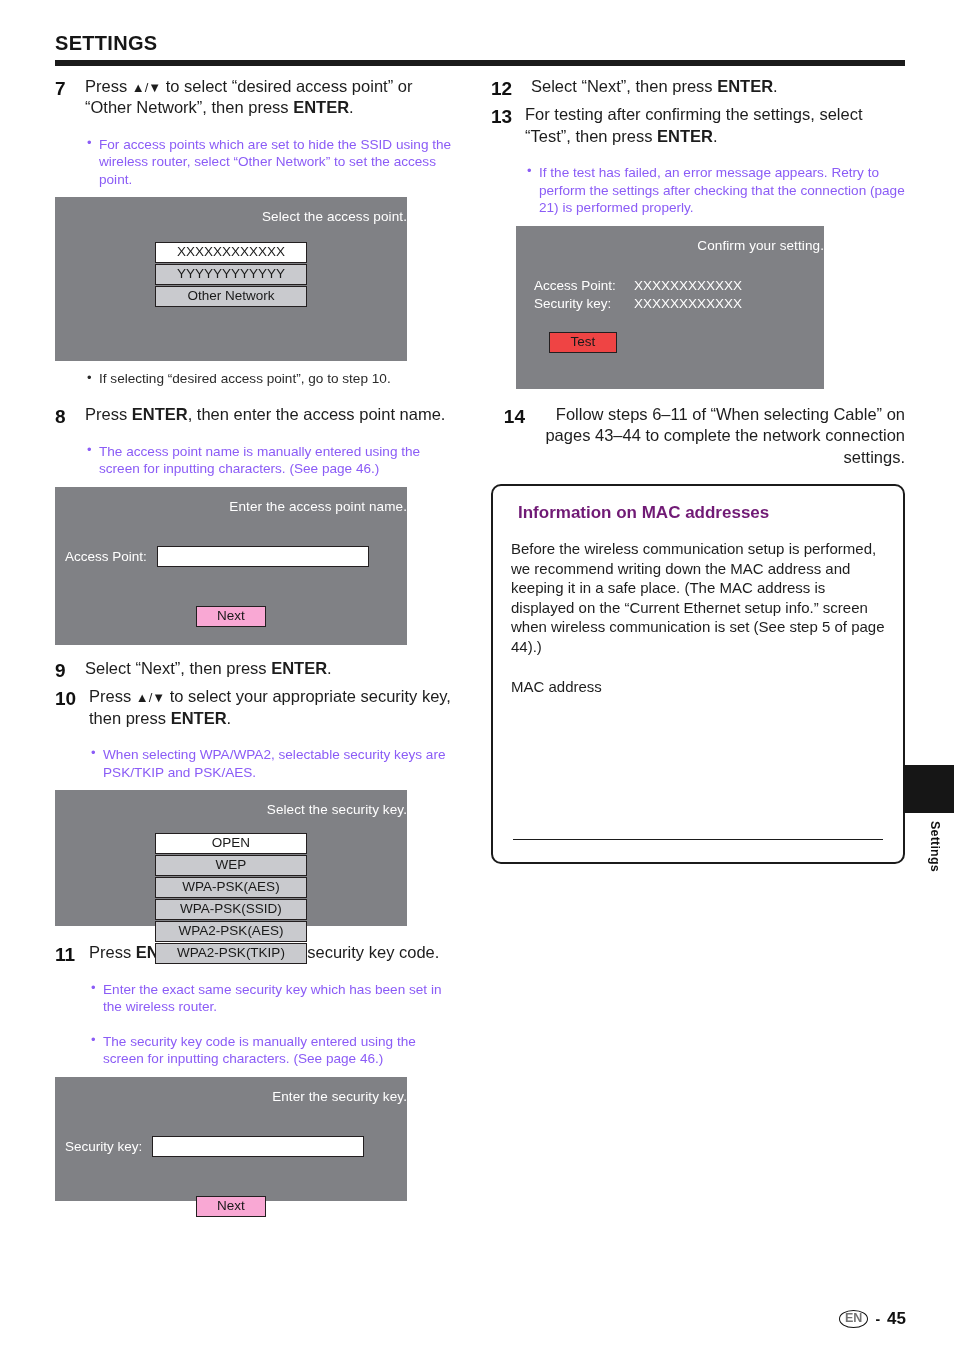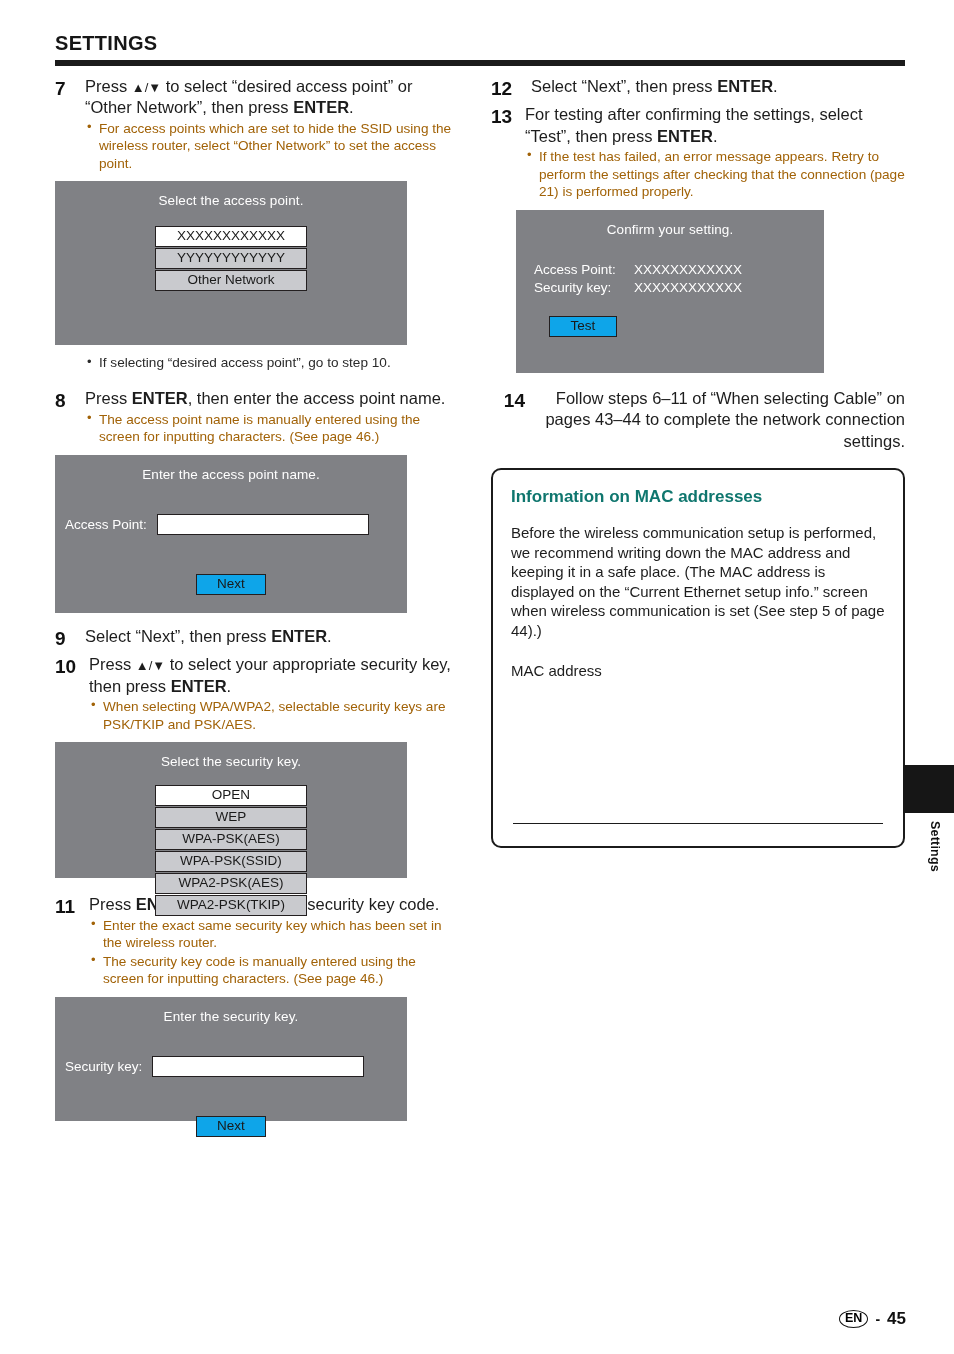"For access points which are" .bullets li { color: #a16207 -> #8b5cf6; margin-top: 1px -> 17px }
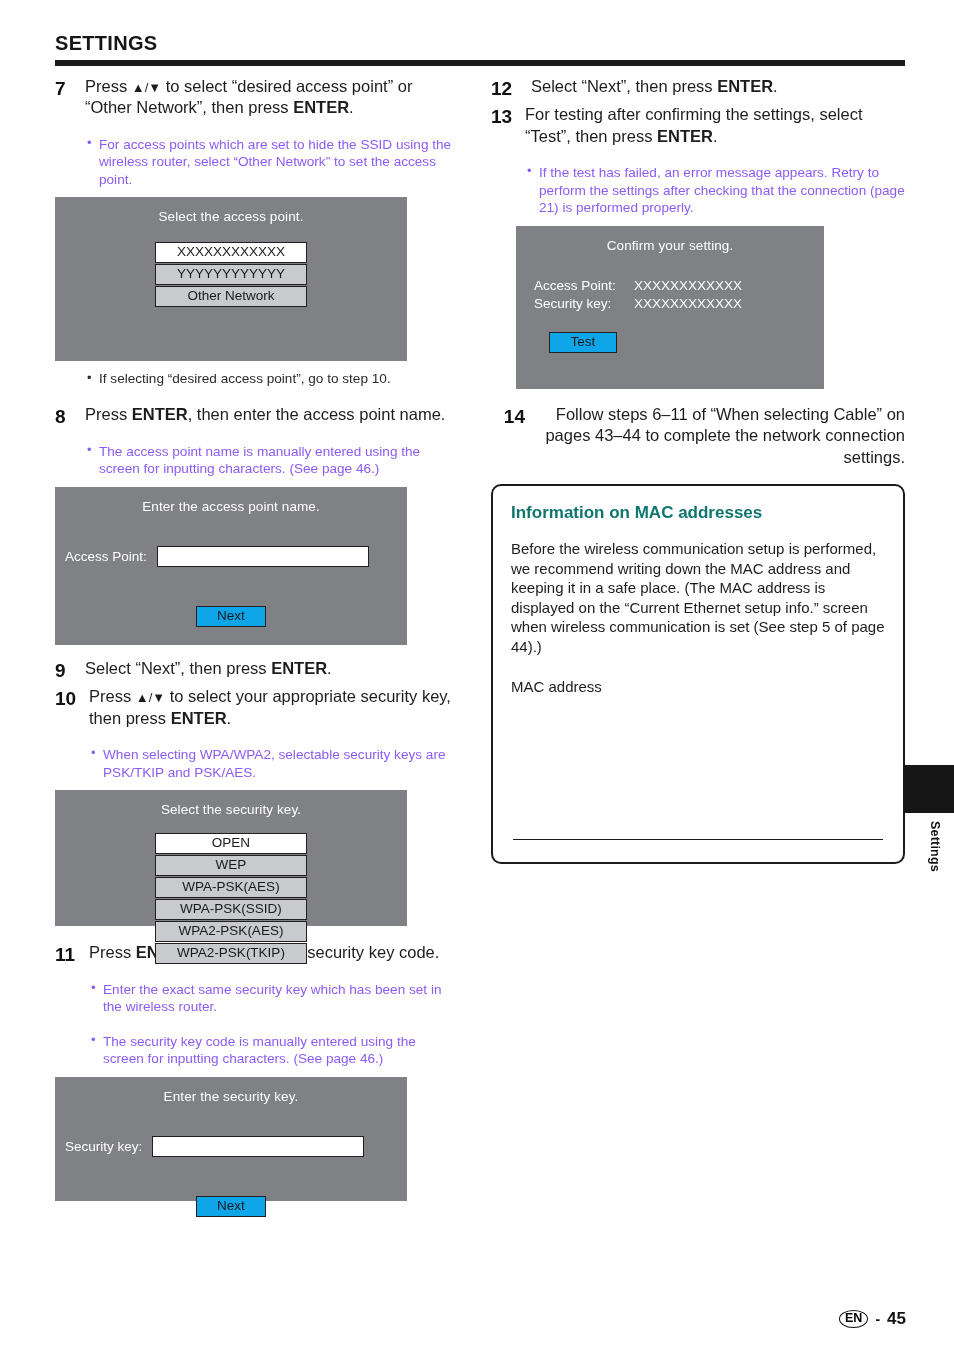"Select the access point." .osd-title { text-align: center -> right }
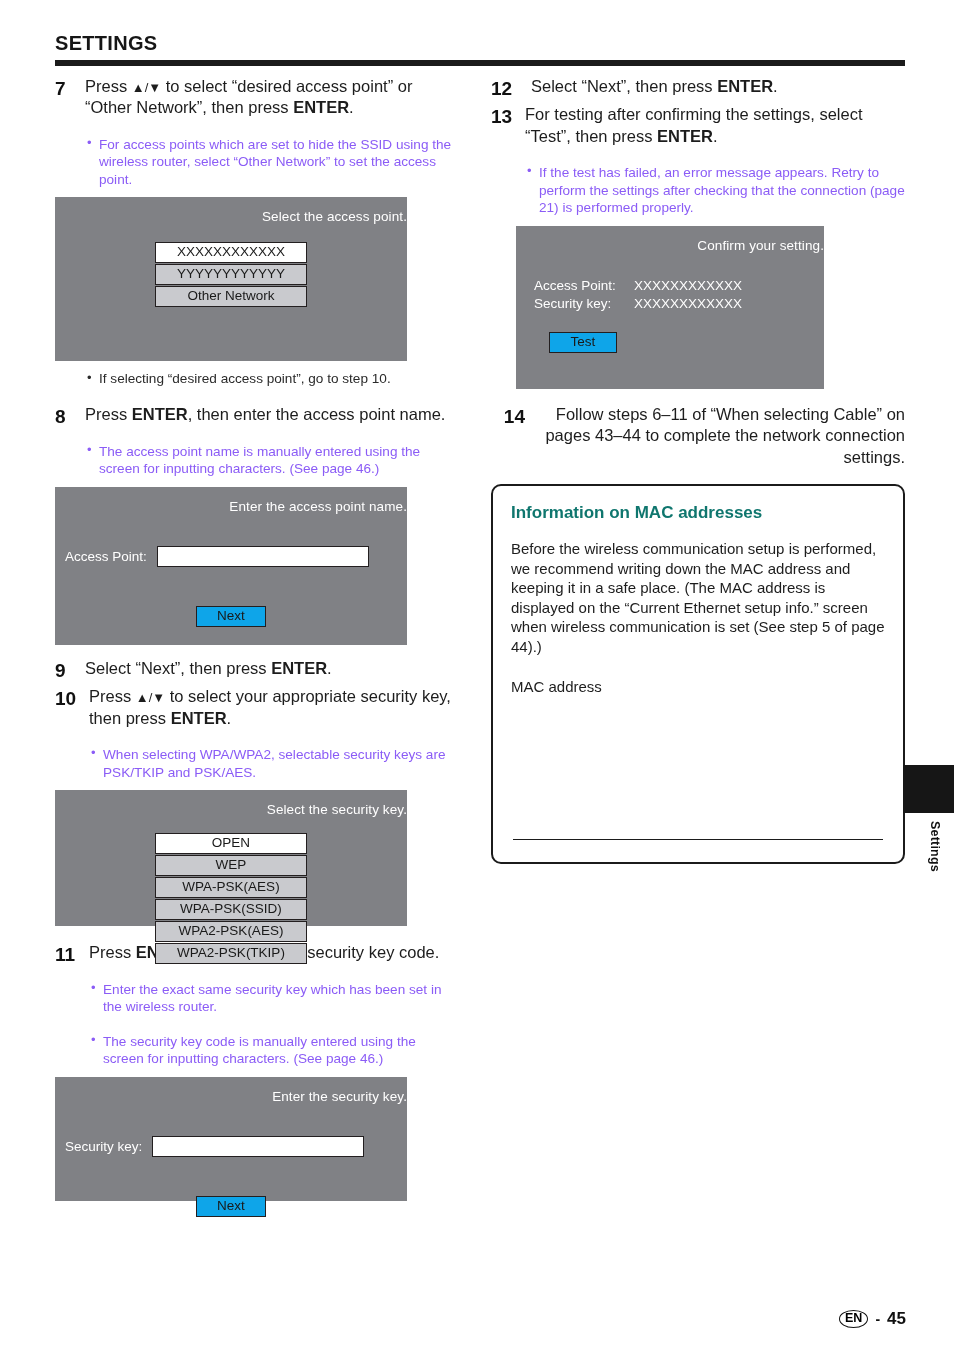"Test" .osd-btn.white { background: #0ea5e9 -> #ef4444 }
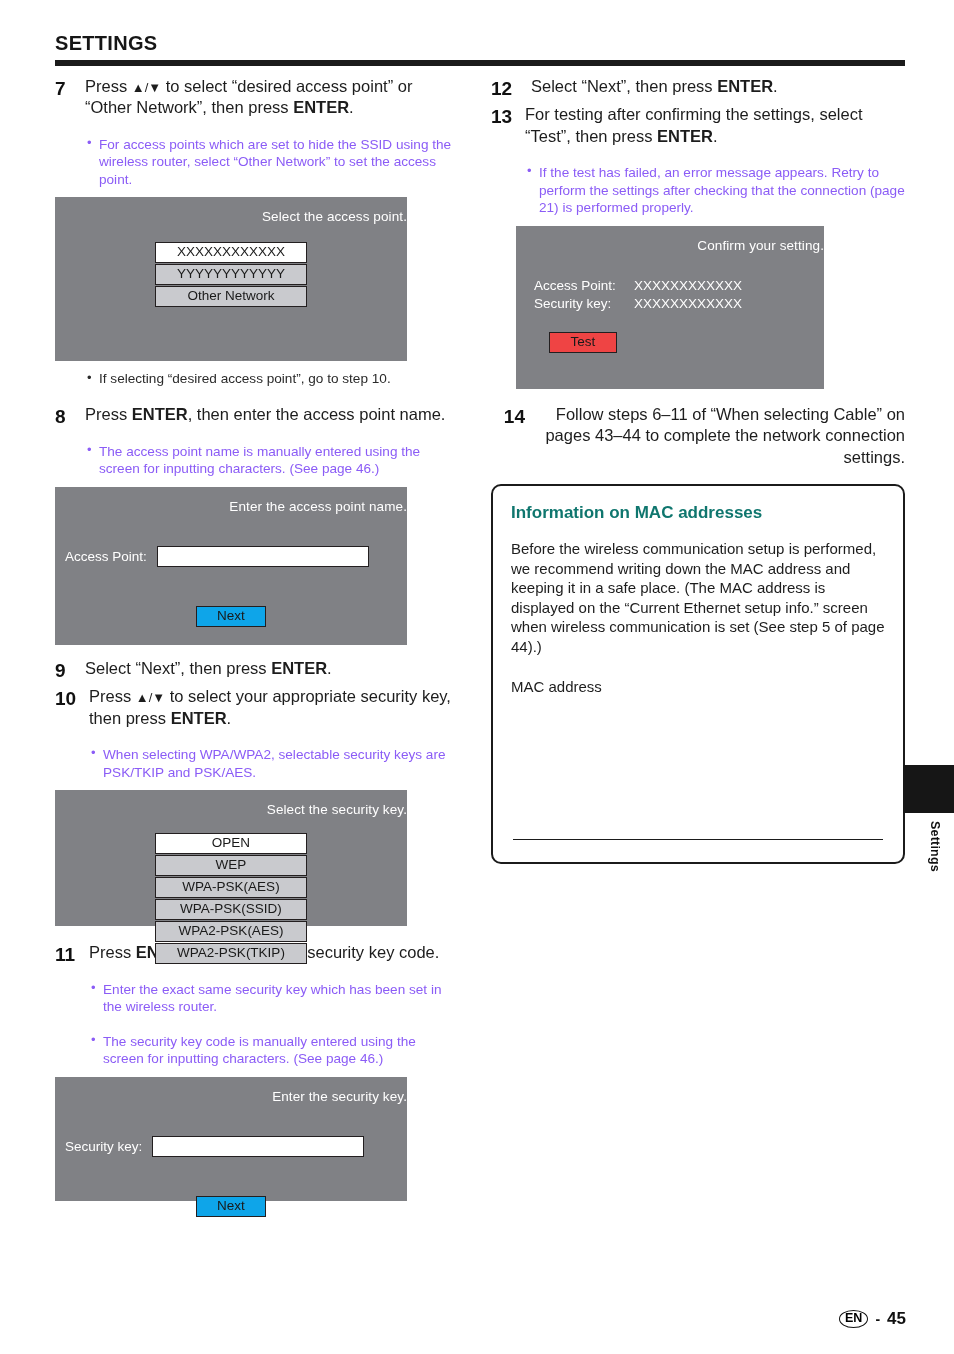"Information on MAC addresses" .mac-title { color: #0f766e -> #701a75; margin-left: none -> 7px }
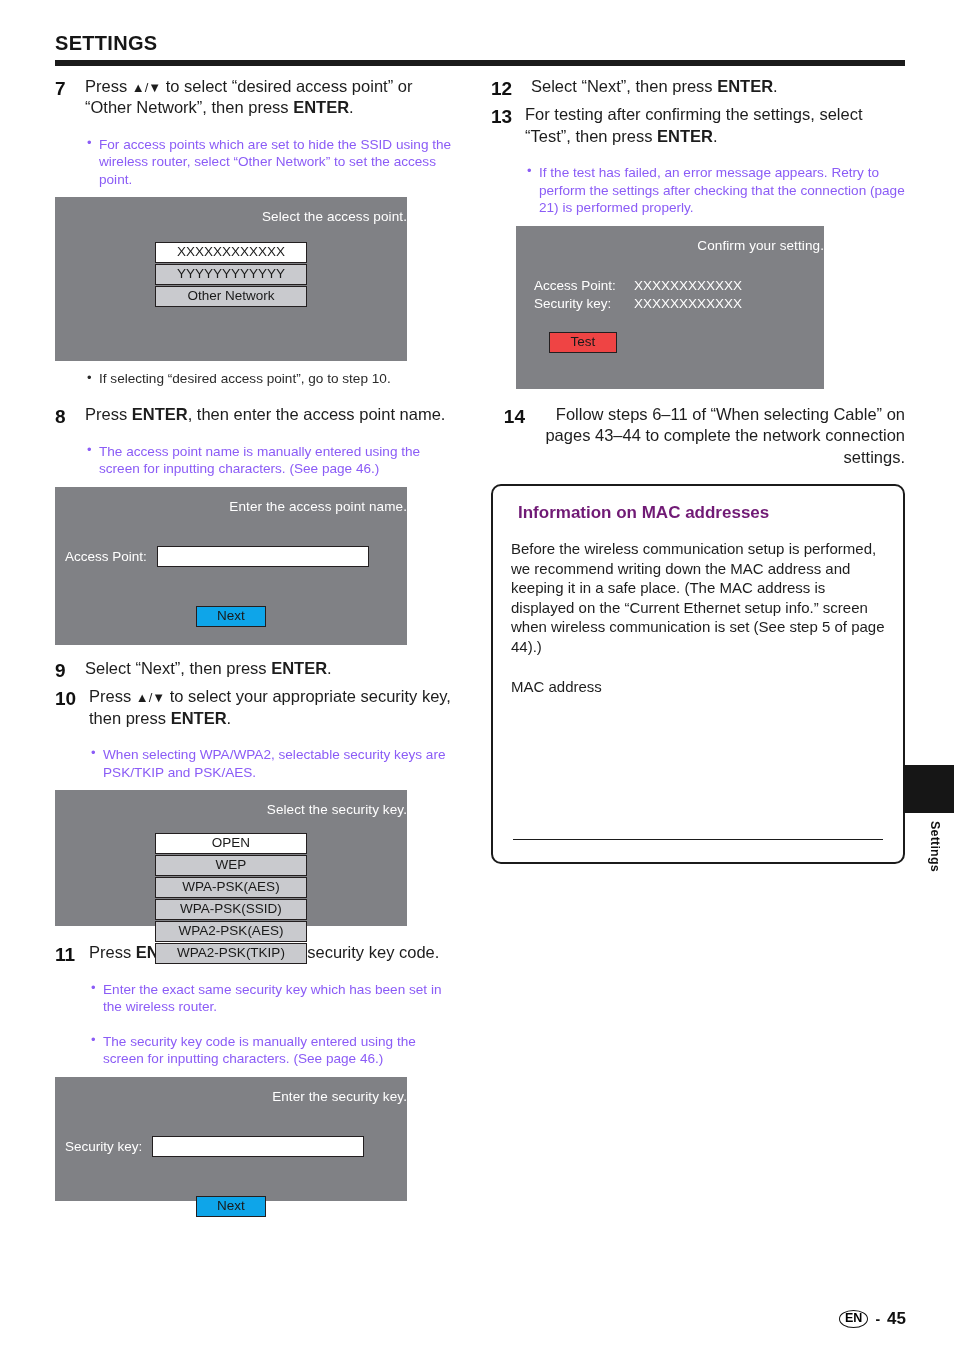"Next" .osd-btn { background: #0ea5e9 -> #f9a8d4 }
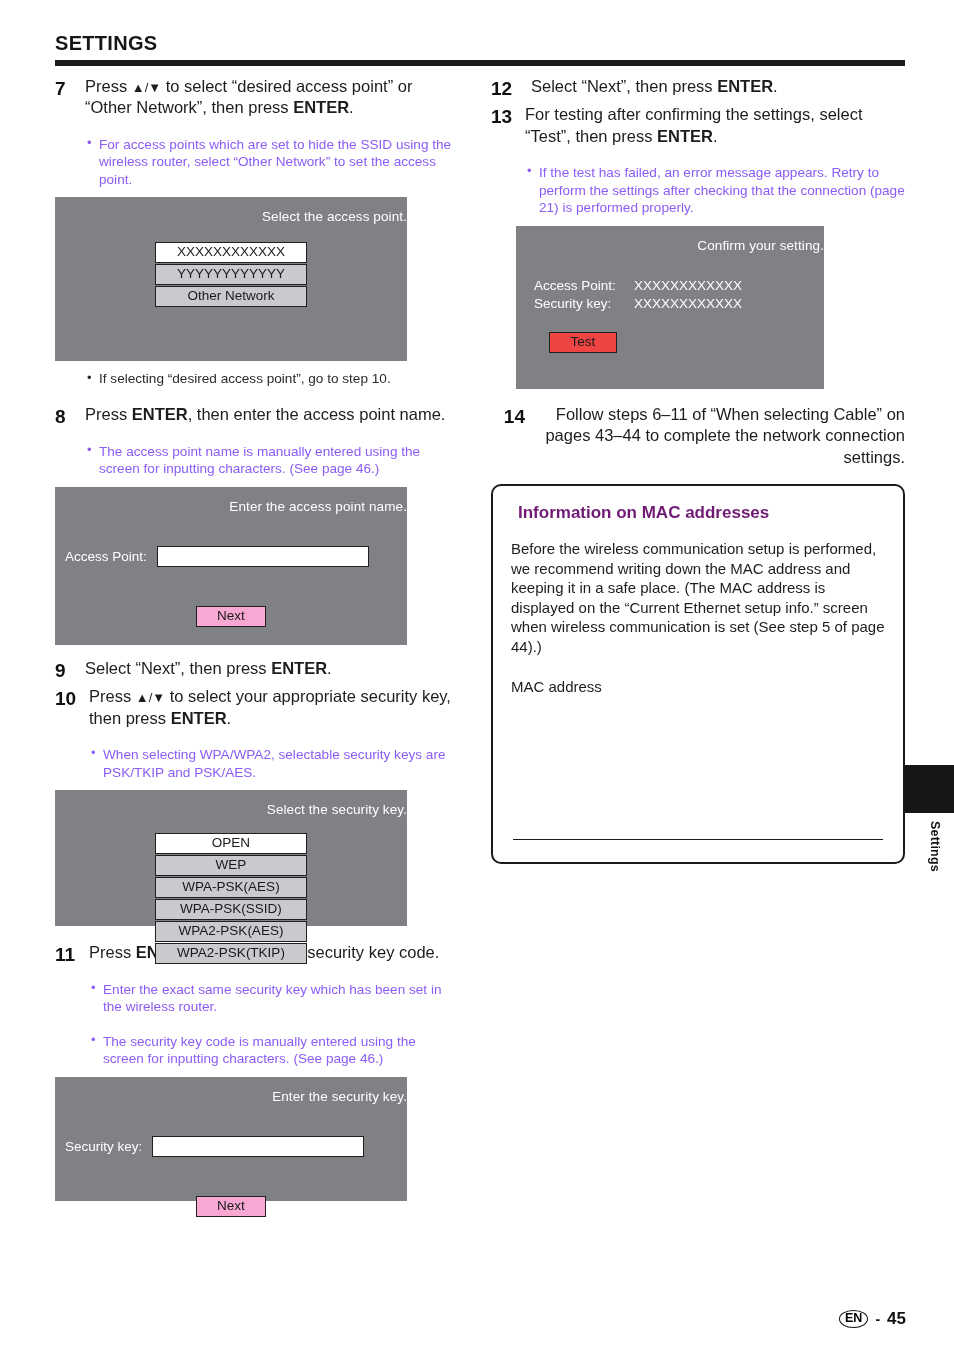"EN" .lang-badge { color: #000000 -> #737373 }
